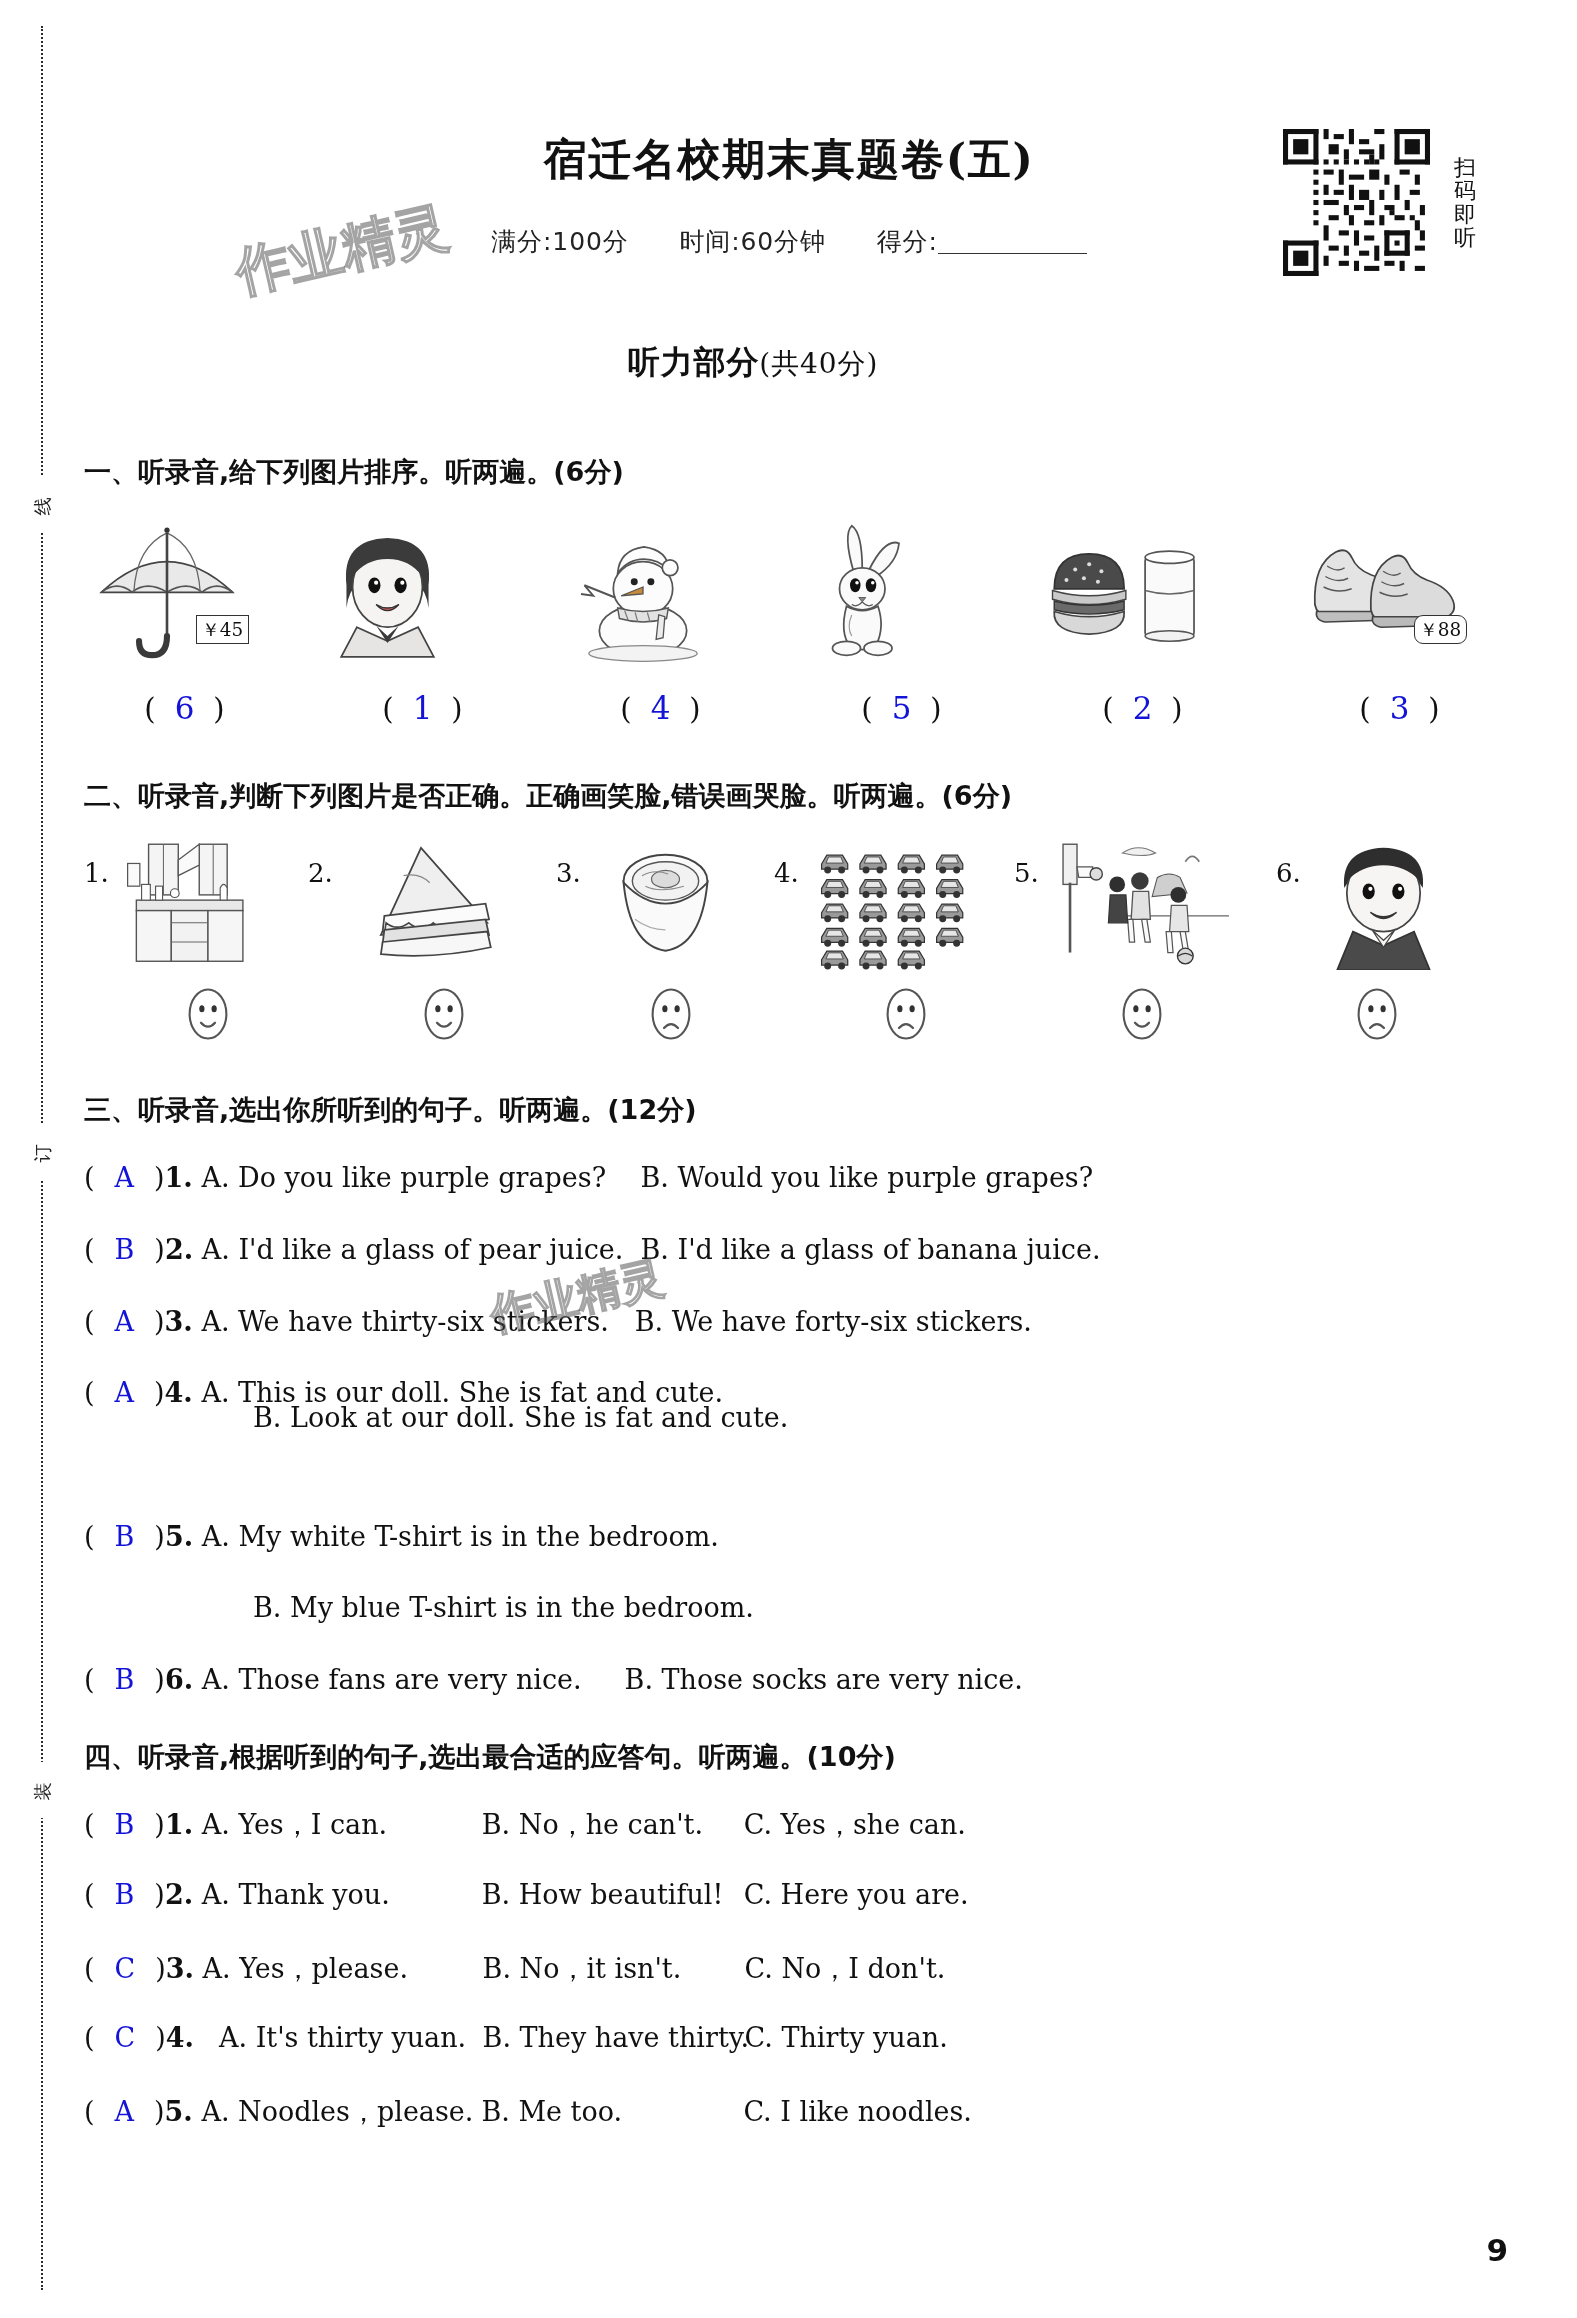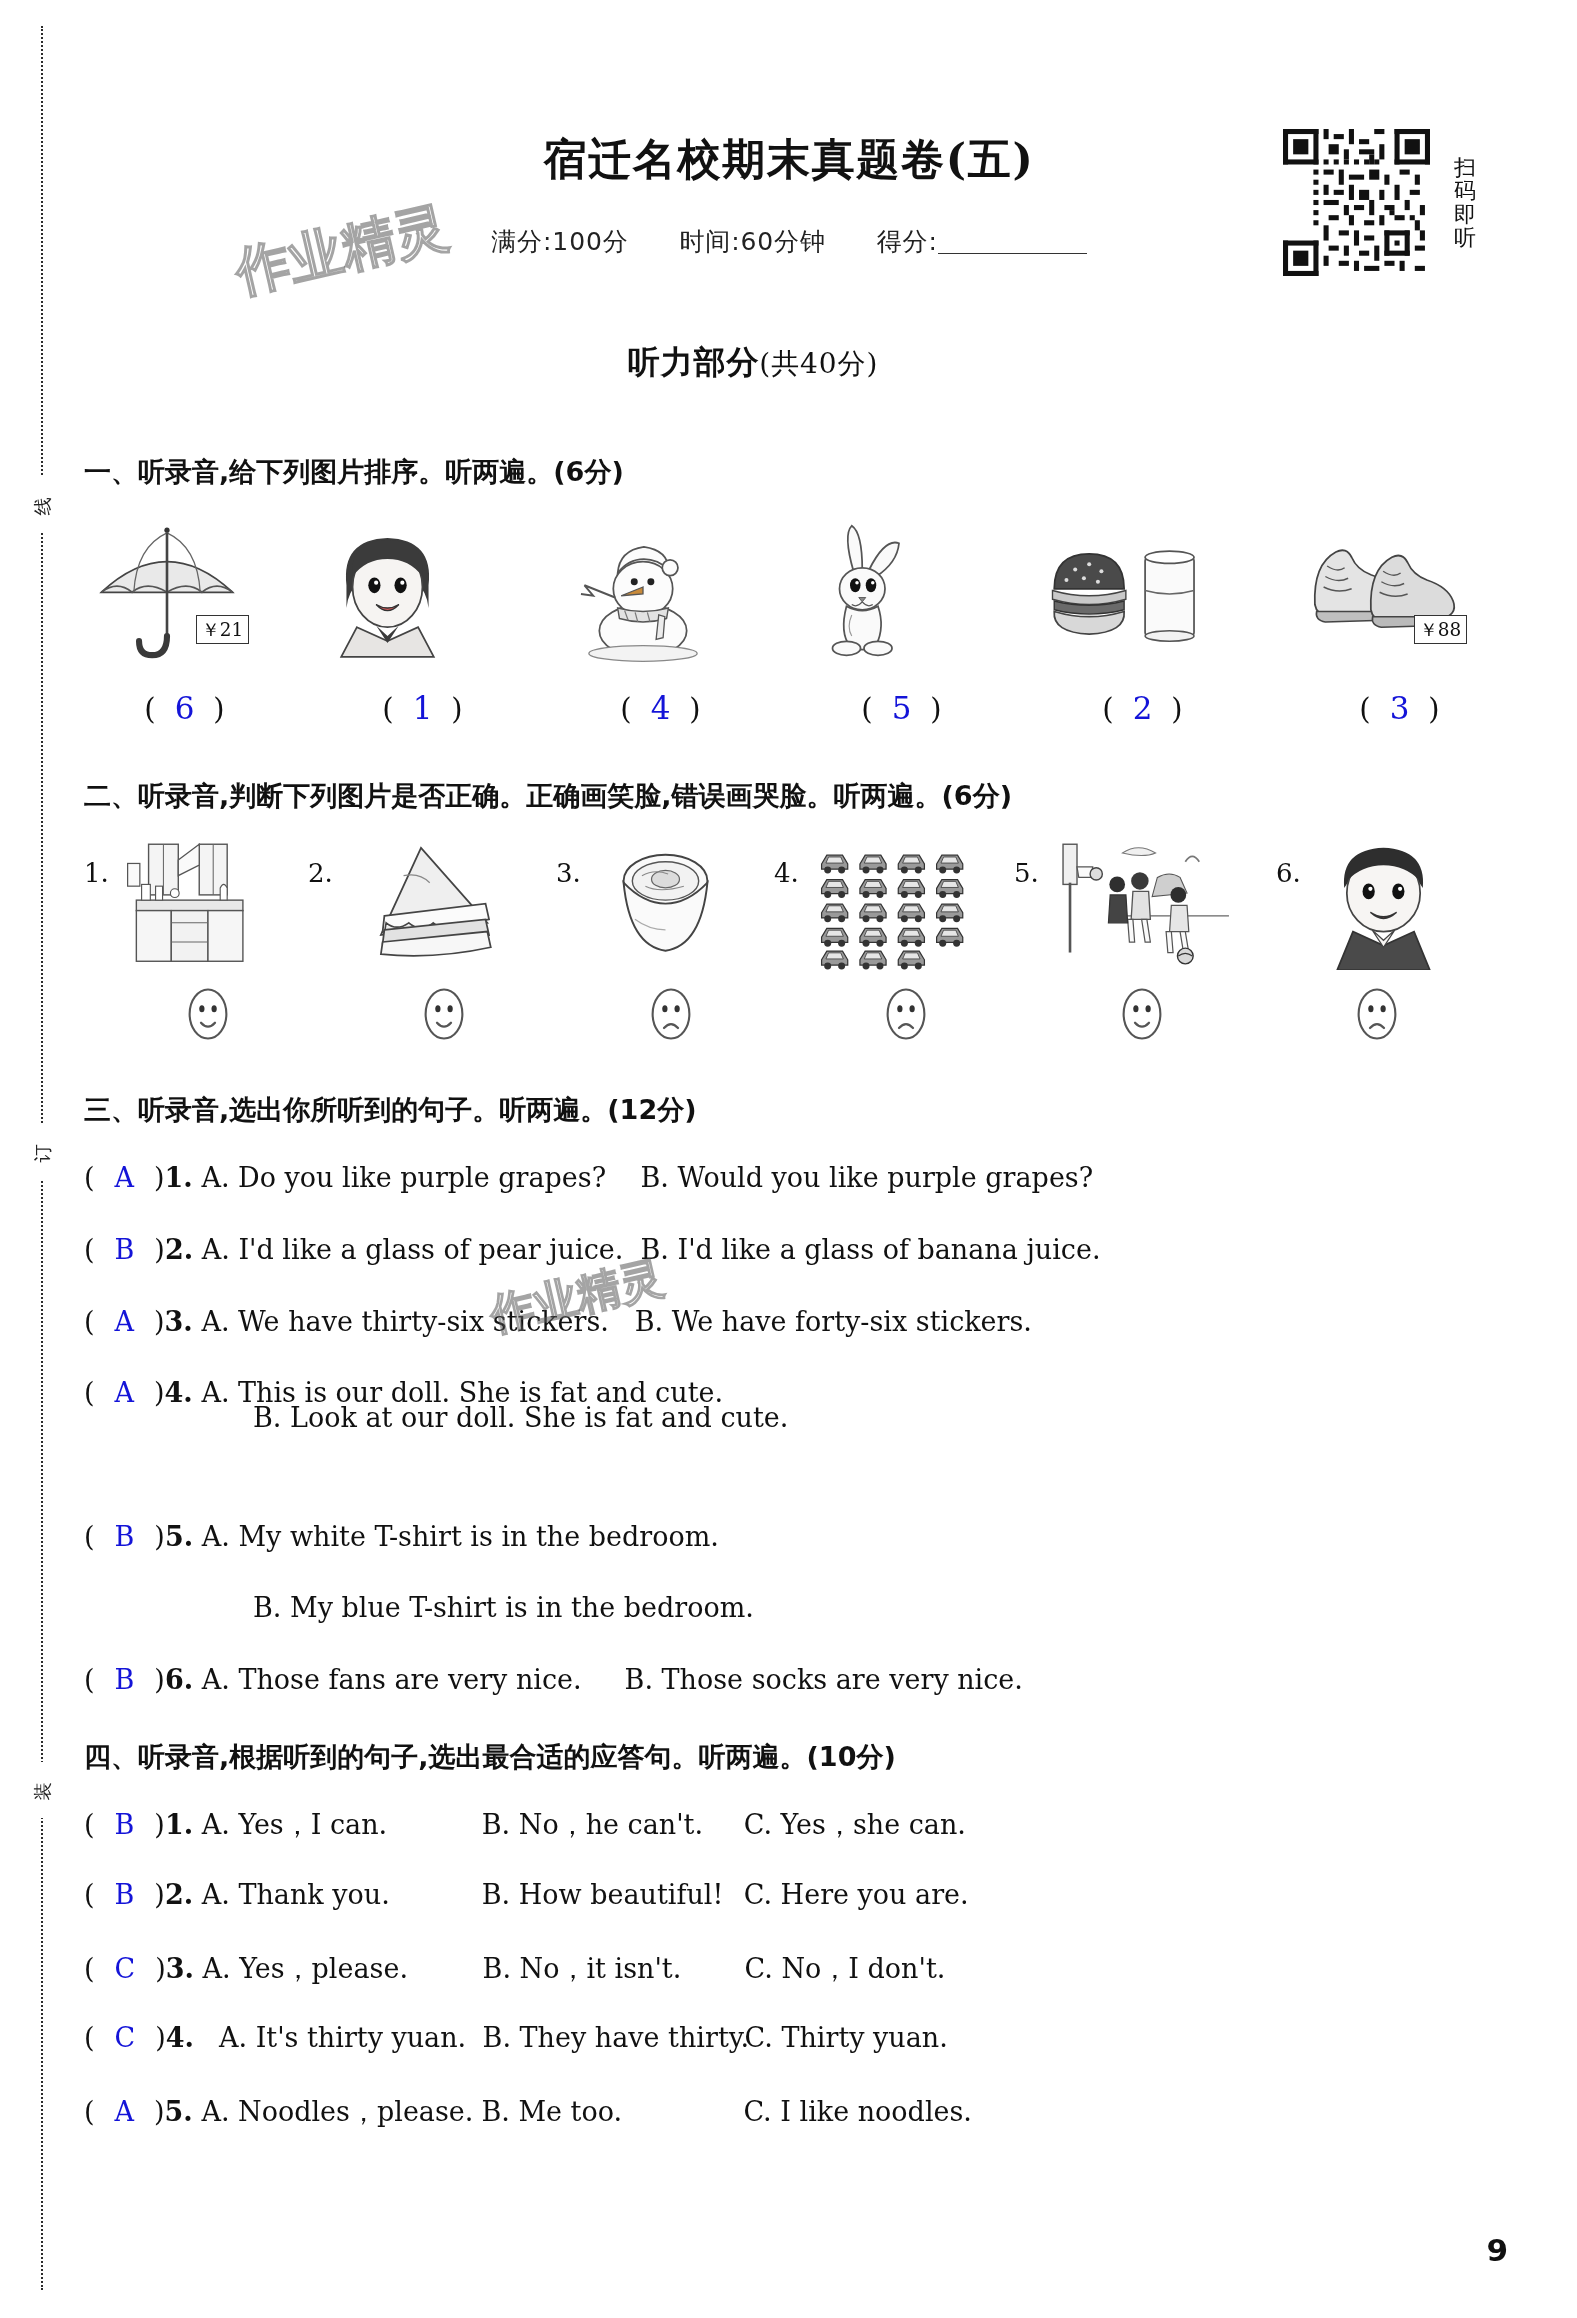"￥21" div.tag { text: 21 -> 45 }
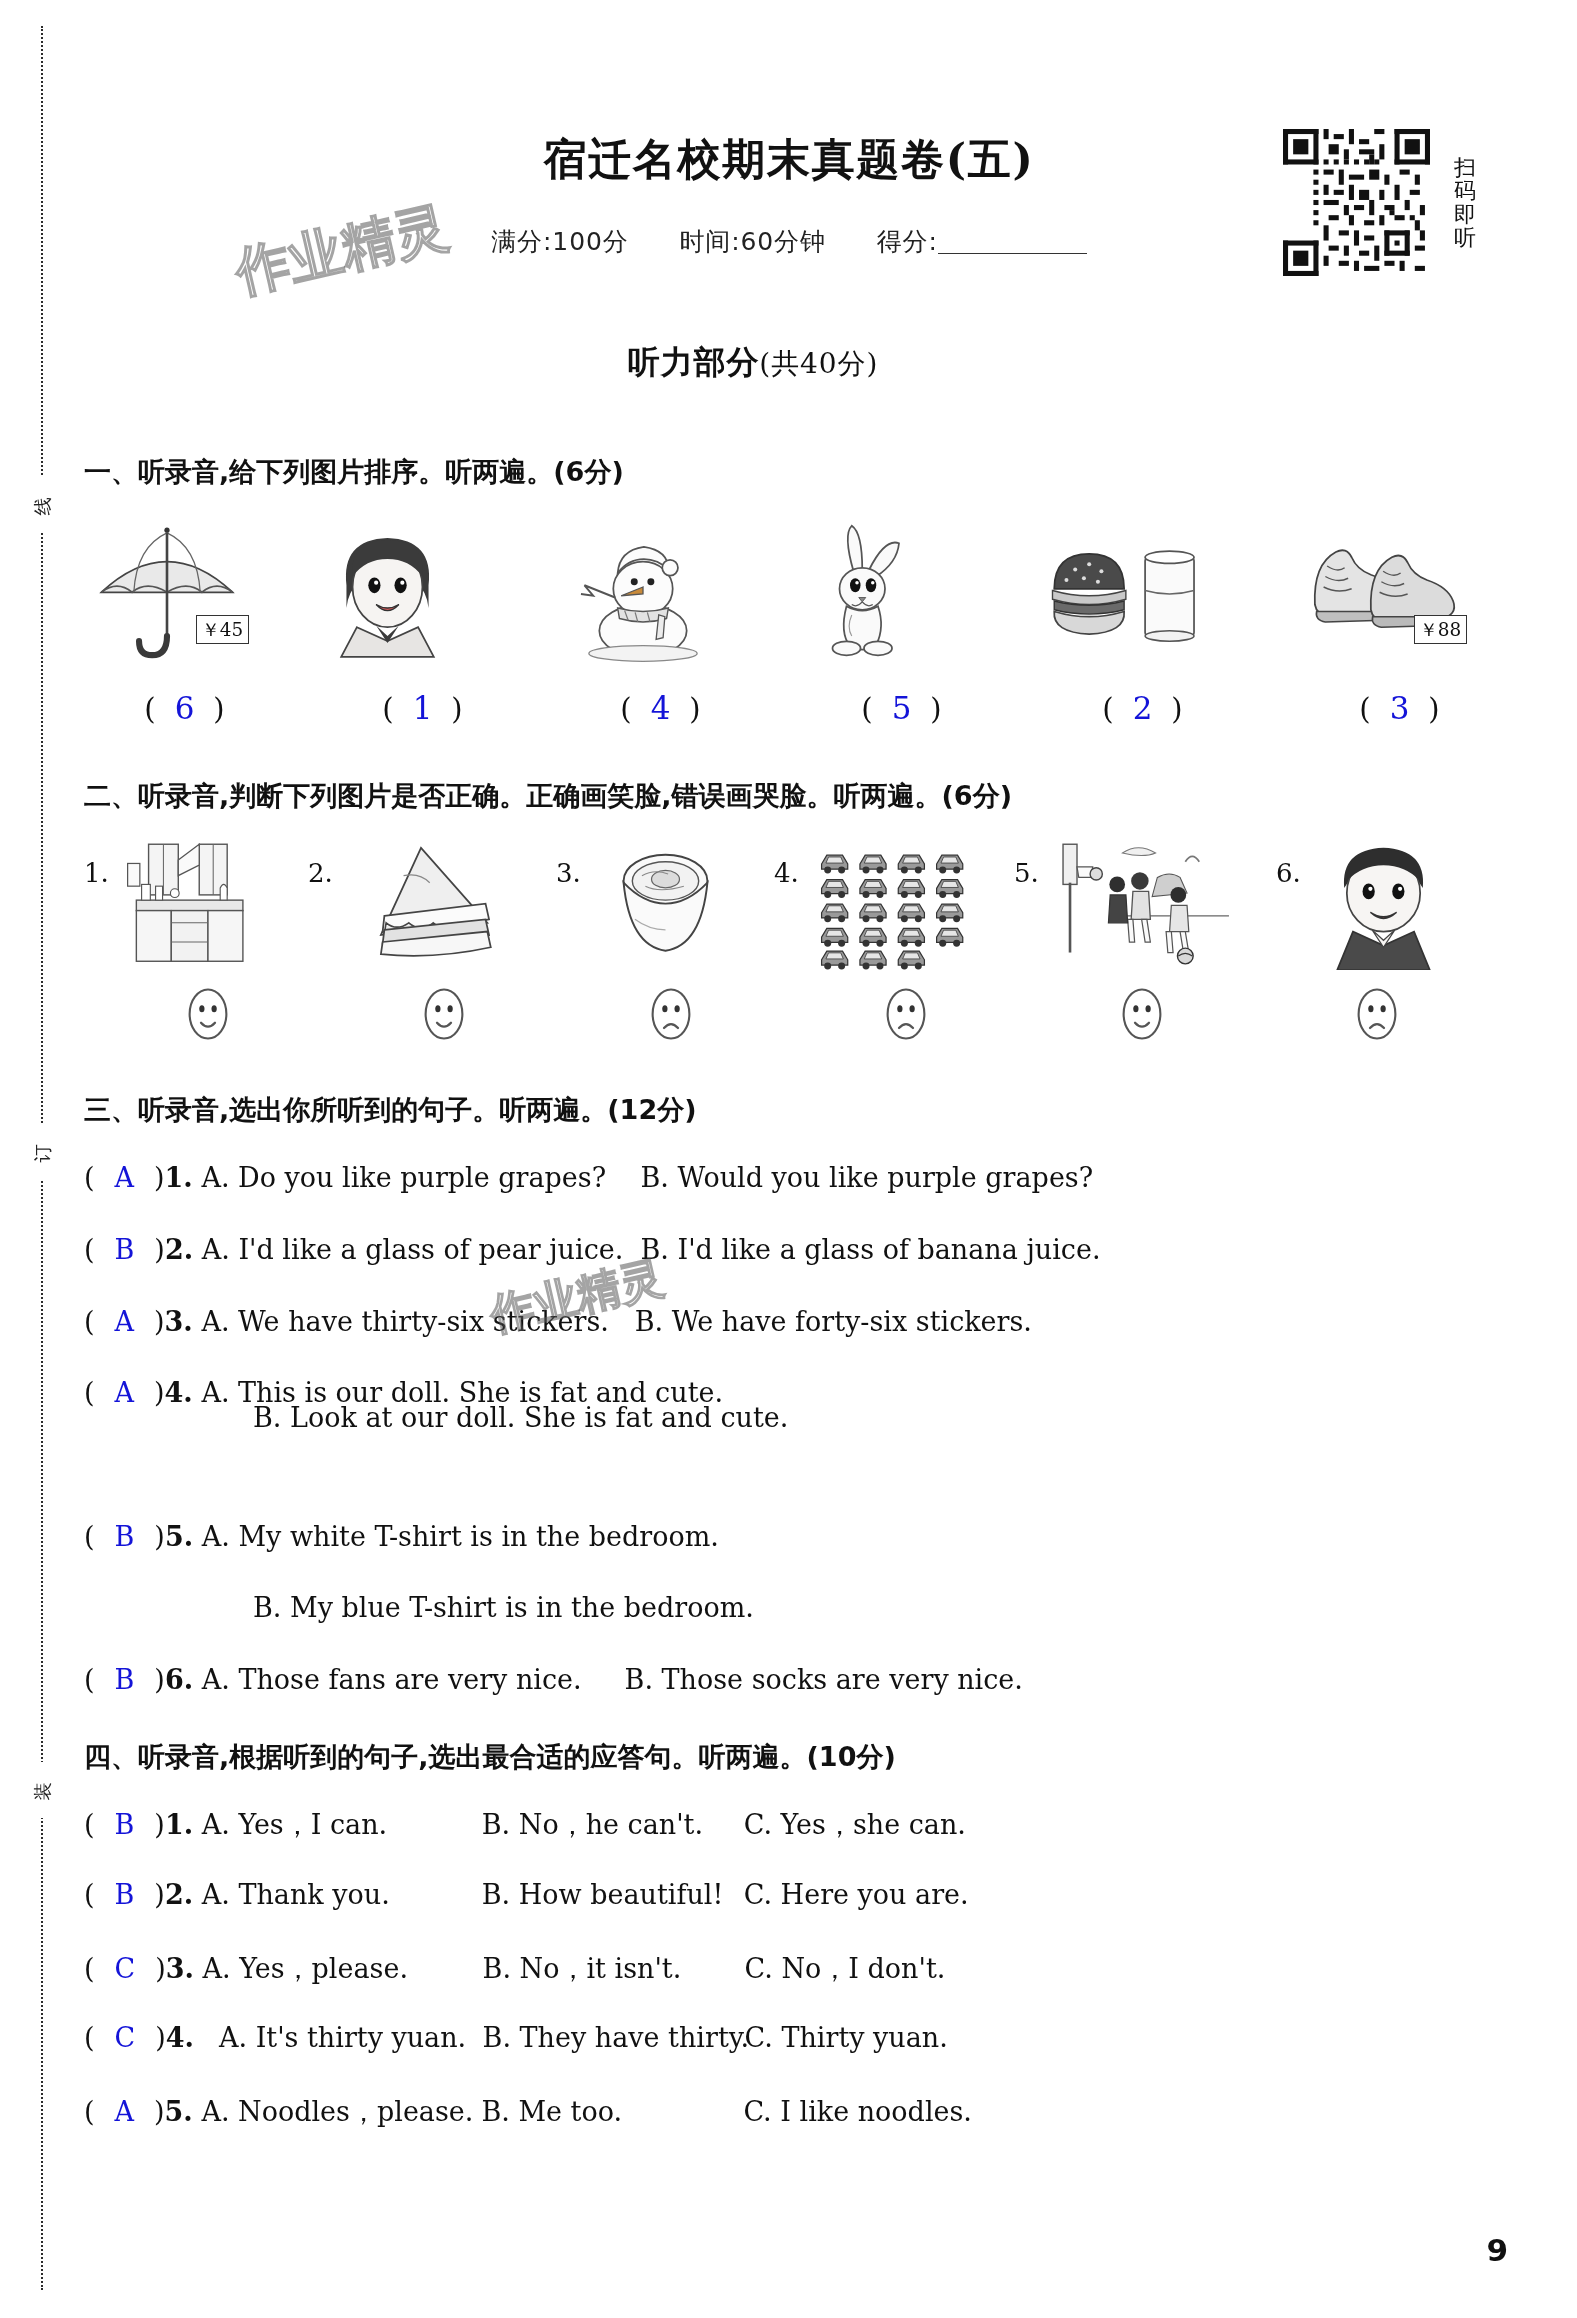"￥88" div.tag { border-radius: none -> 9px }
